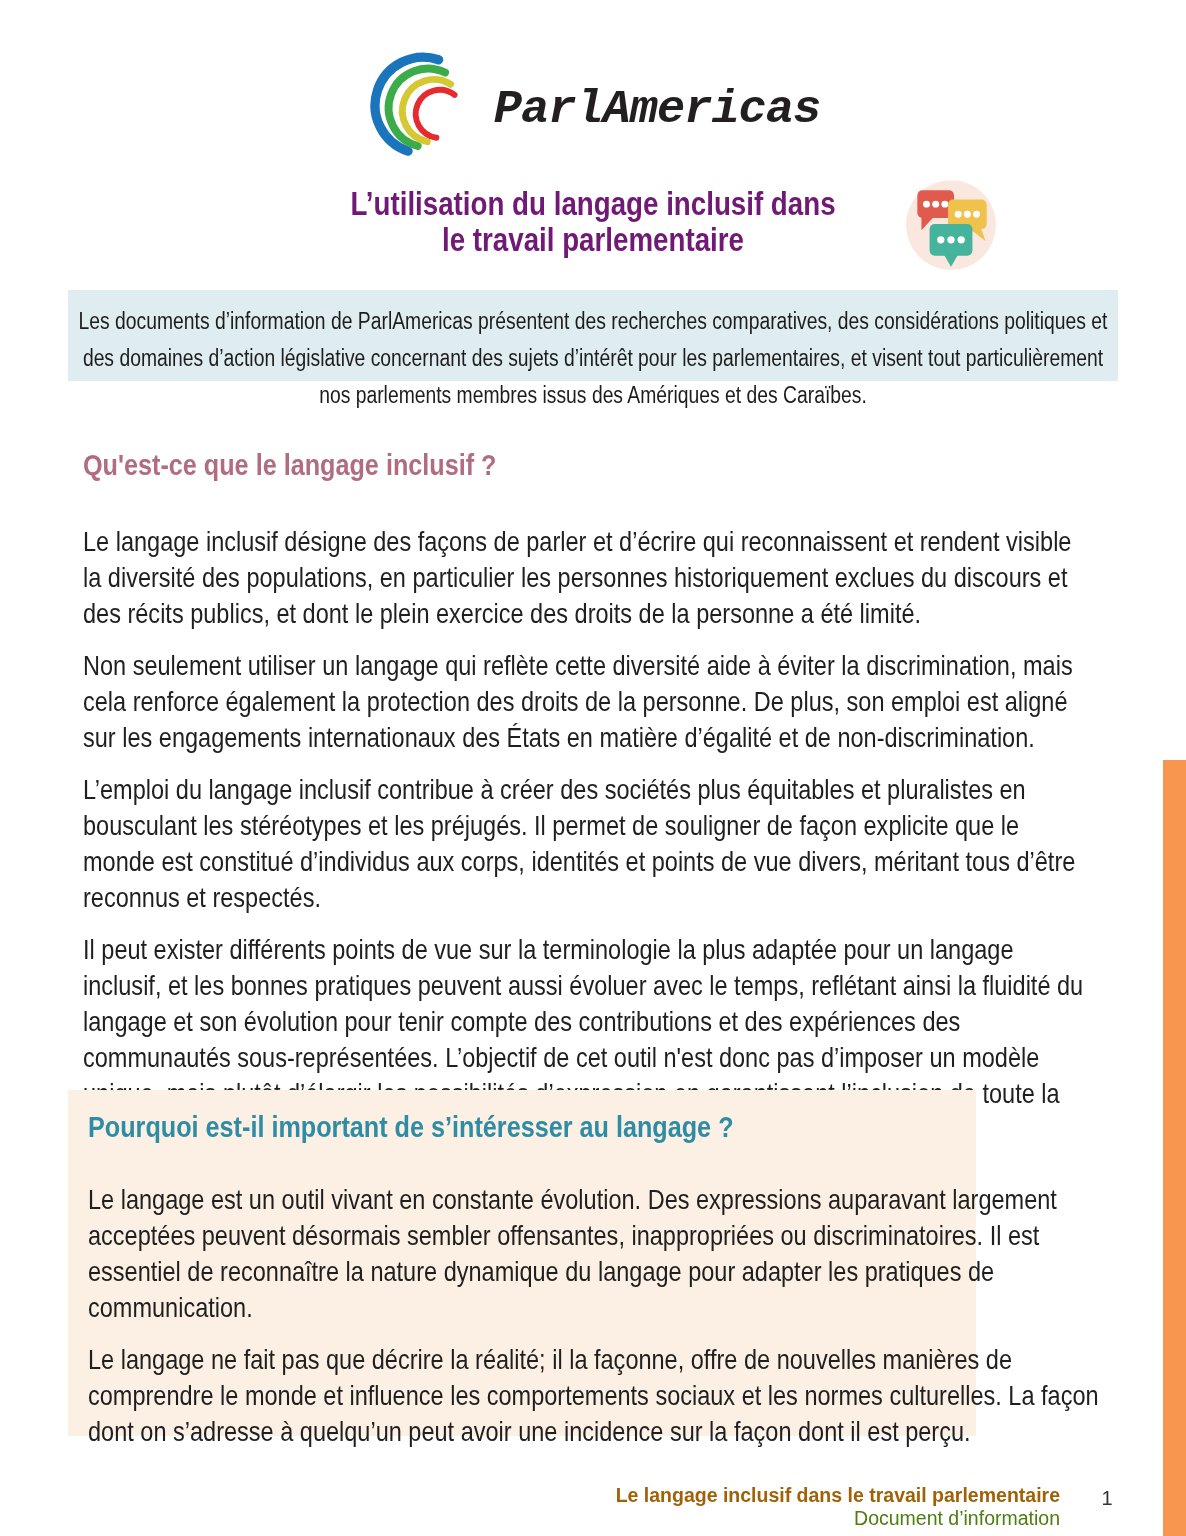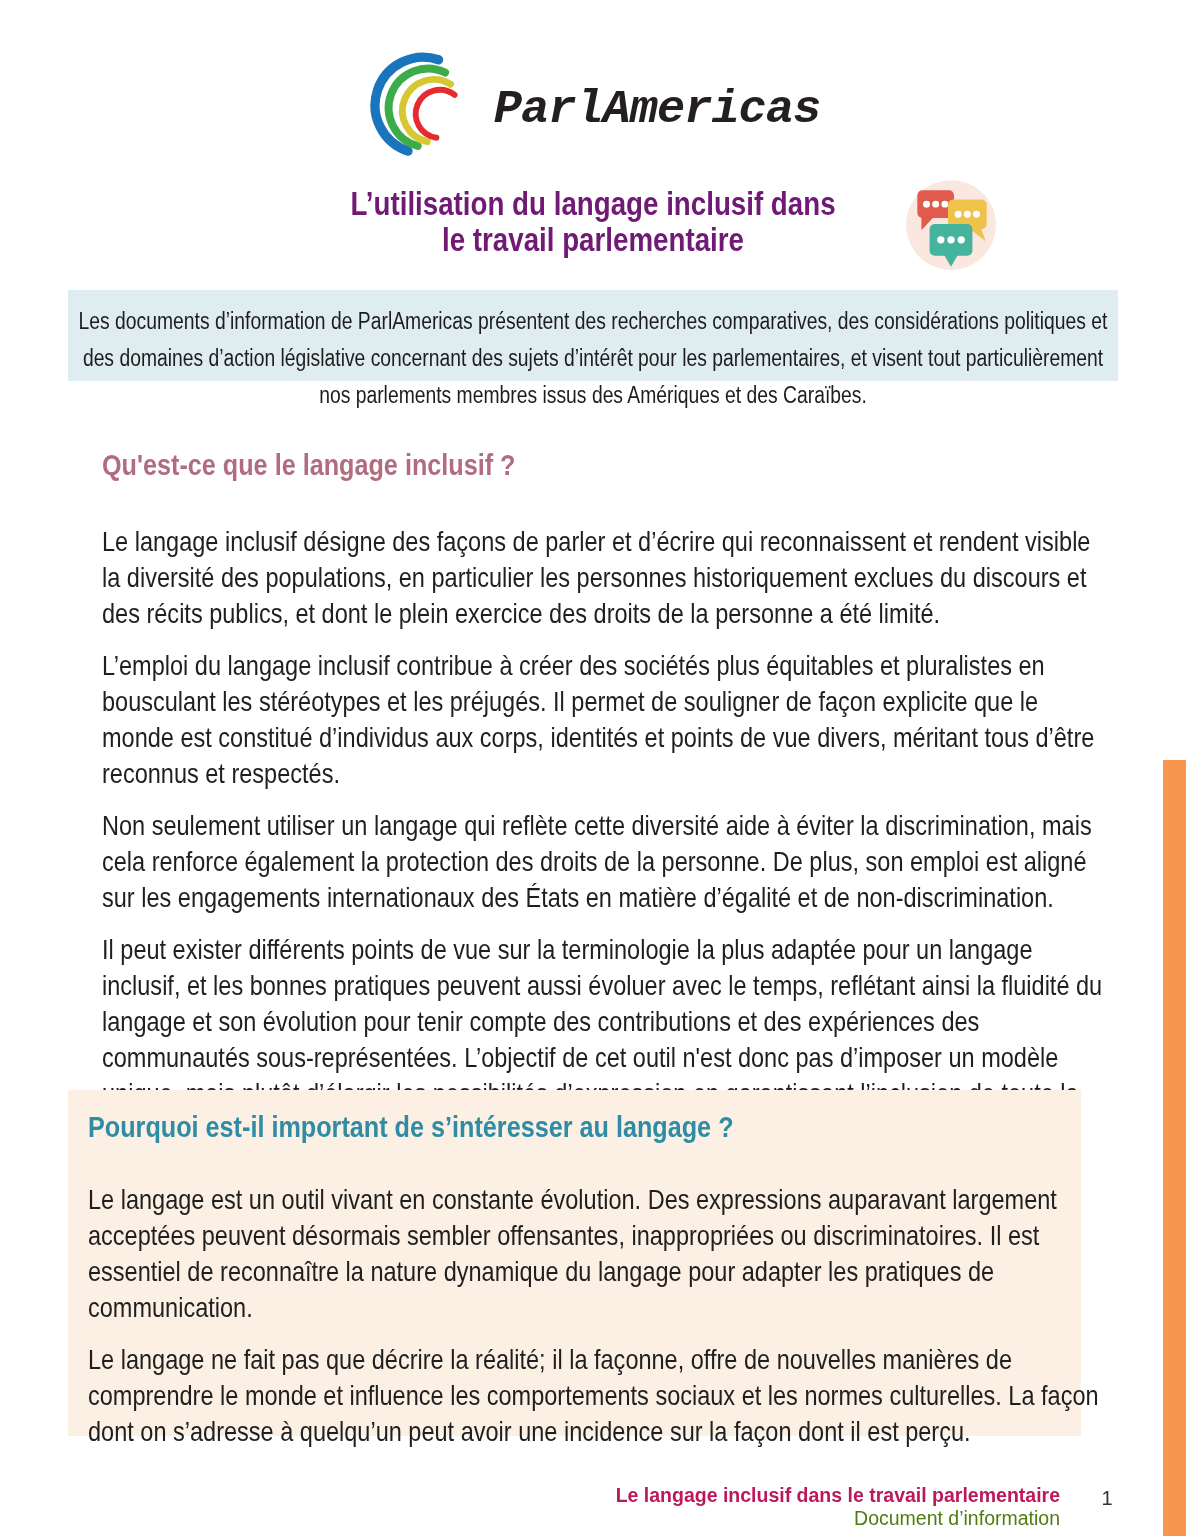"Qu'est-ce que le langage inclusif" .section-1 { left: 102px -> 83px }
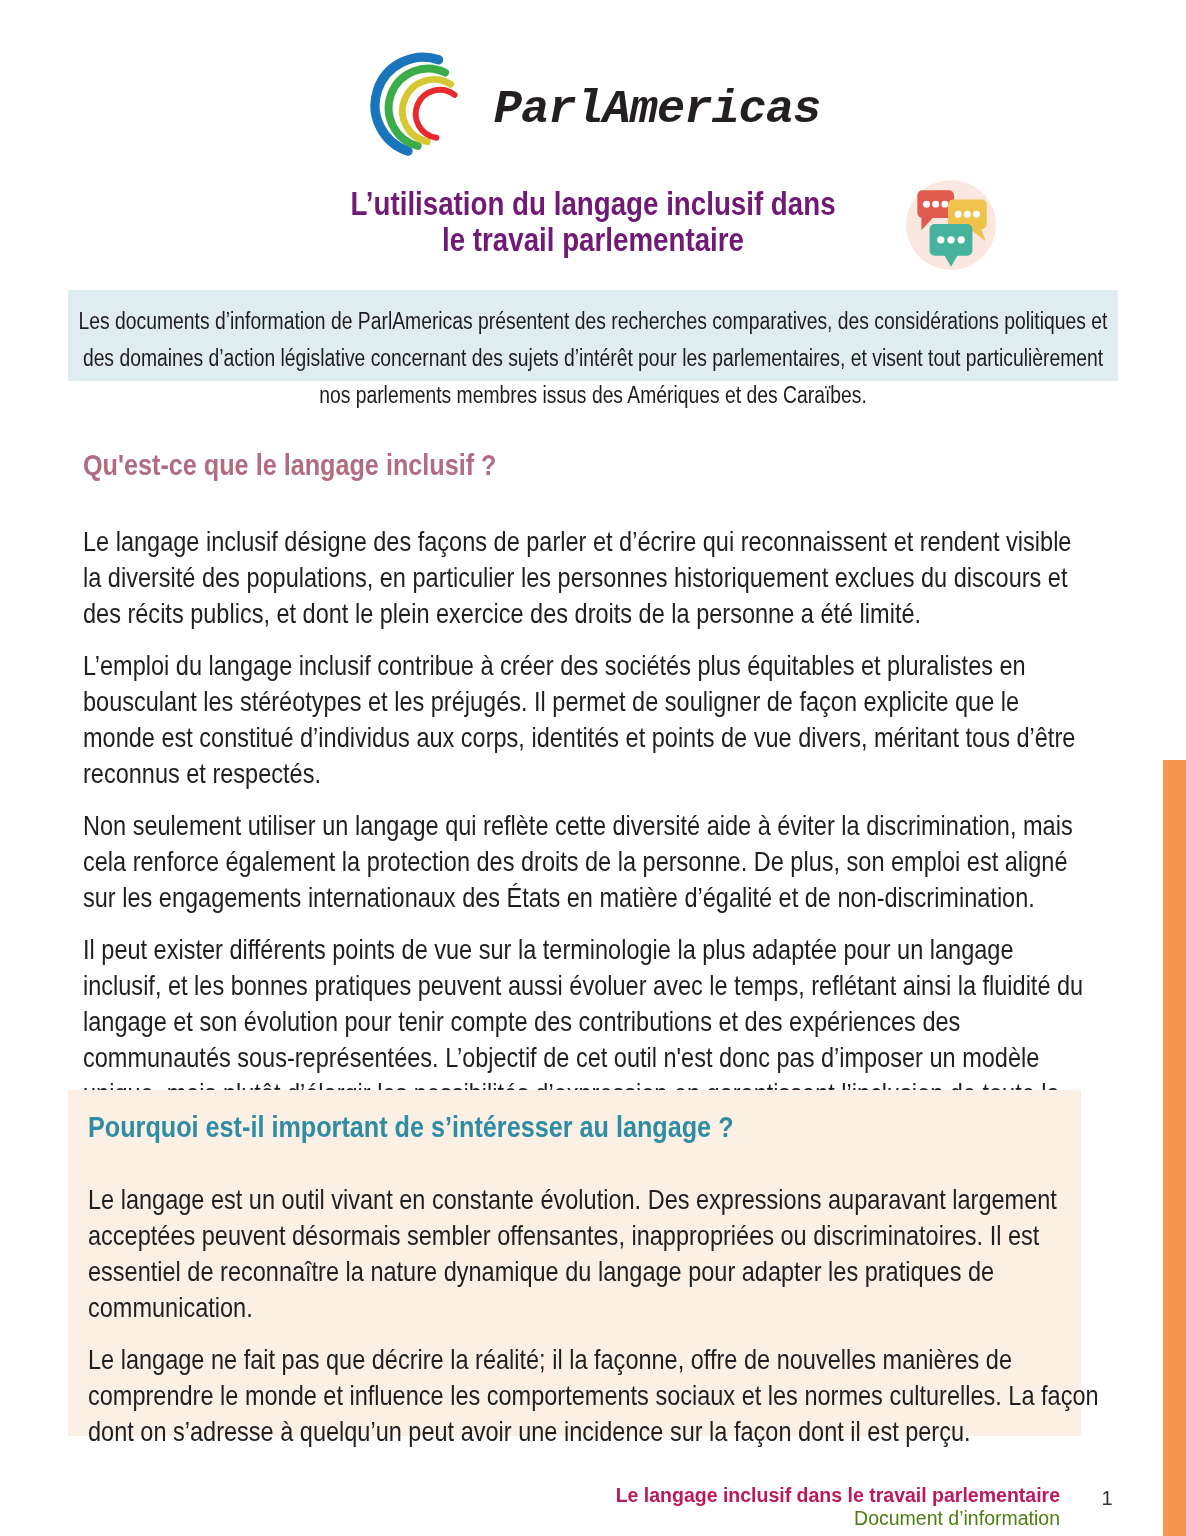"L’emploi du langage inclusif contribue" div.para { order: before "Non seulement utiliser un langage" -> after "Non seulement utiliser un langage" }
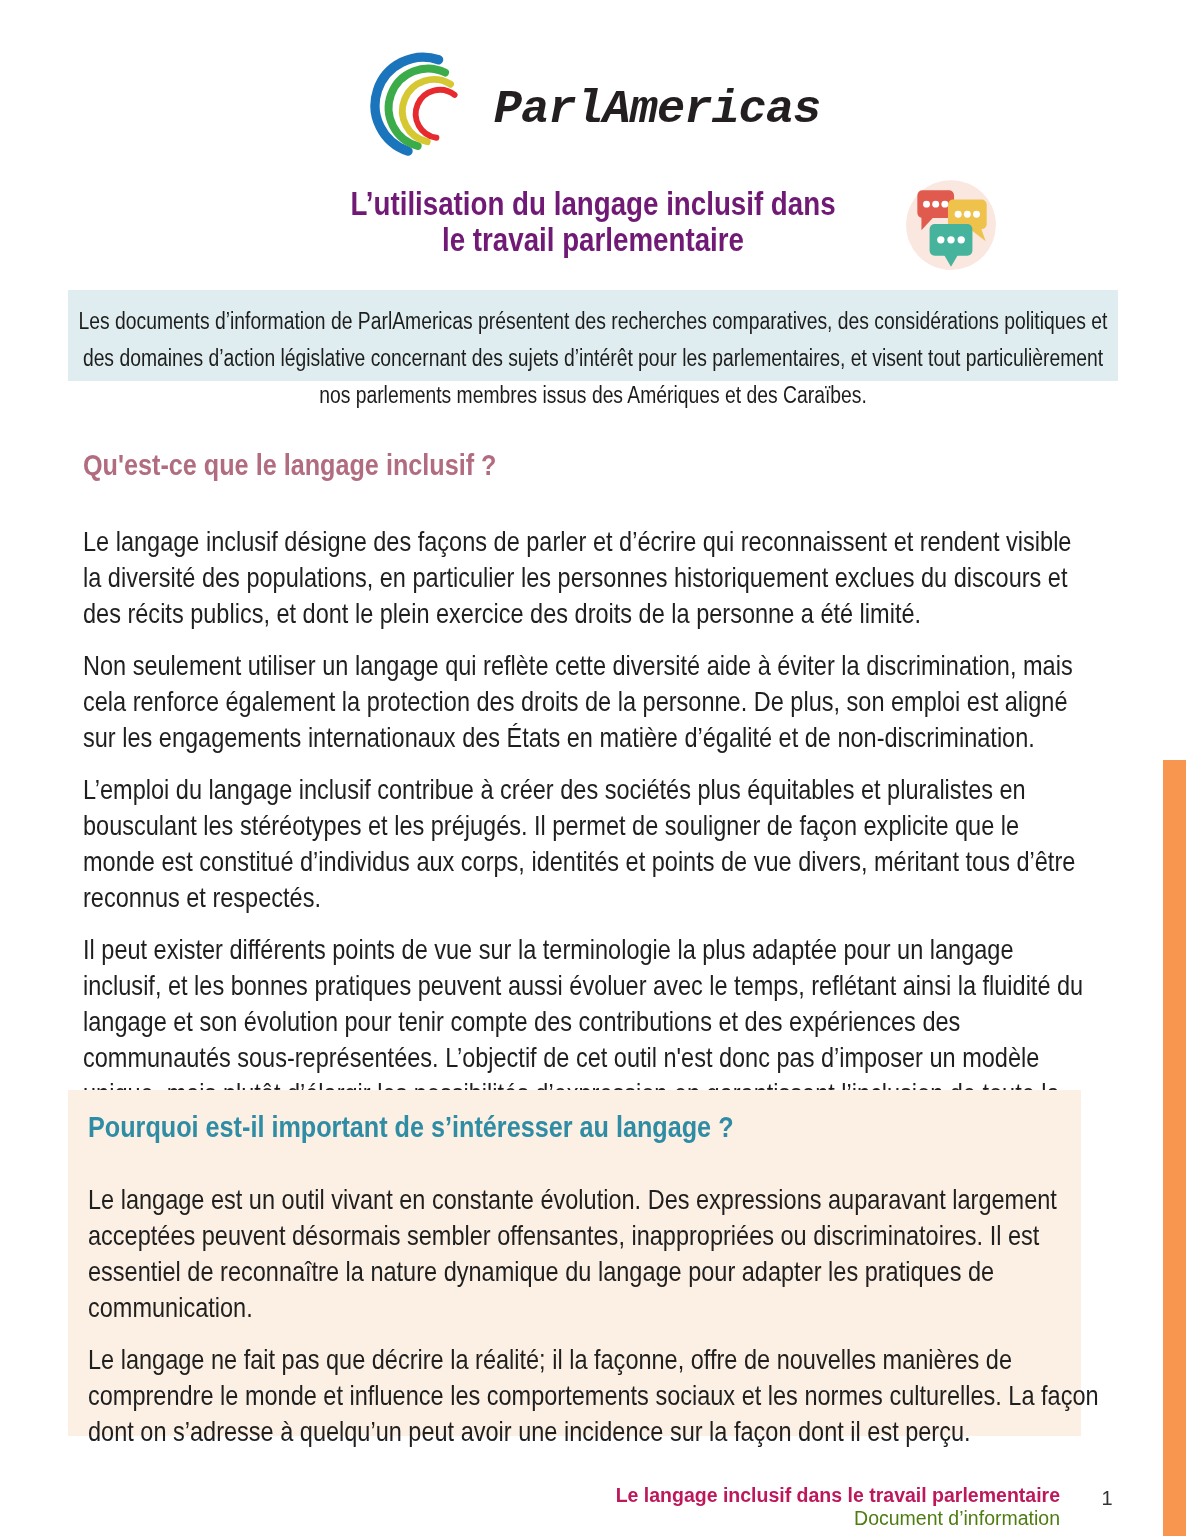"Pourquoi est-il important de" .section-2 { width: 1013px -> 908px }
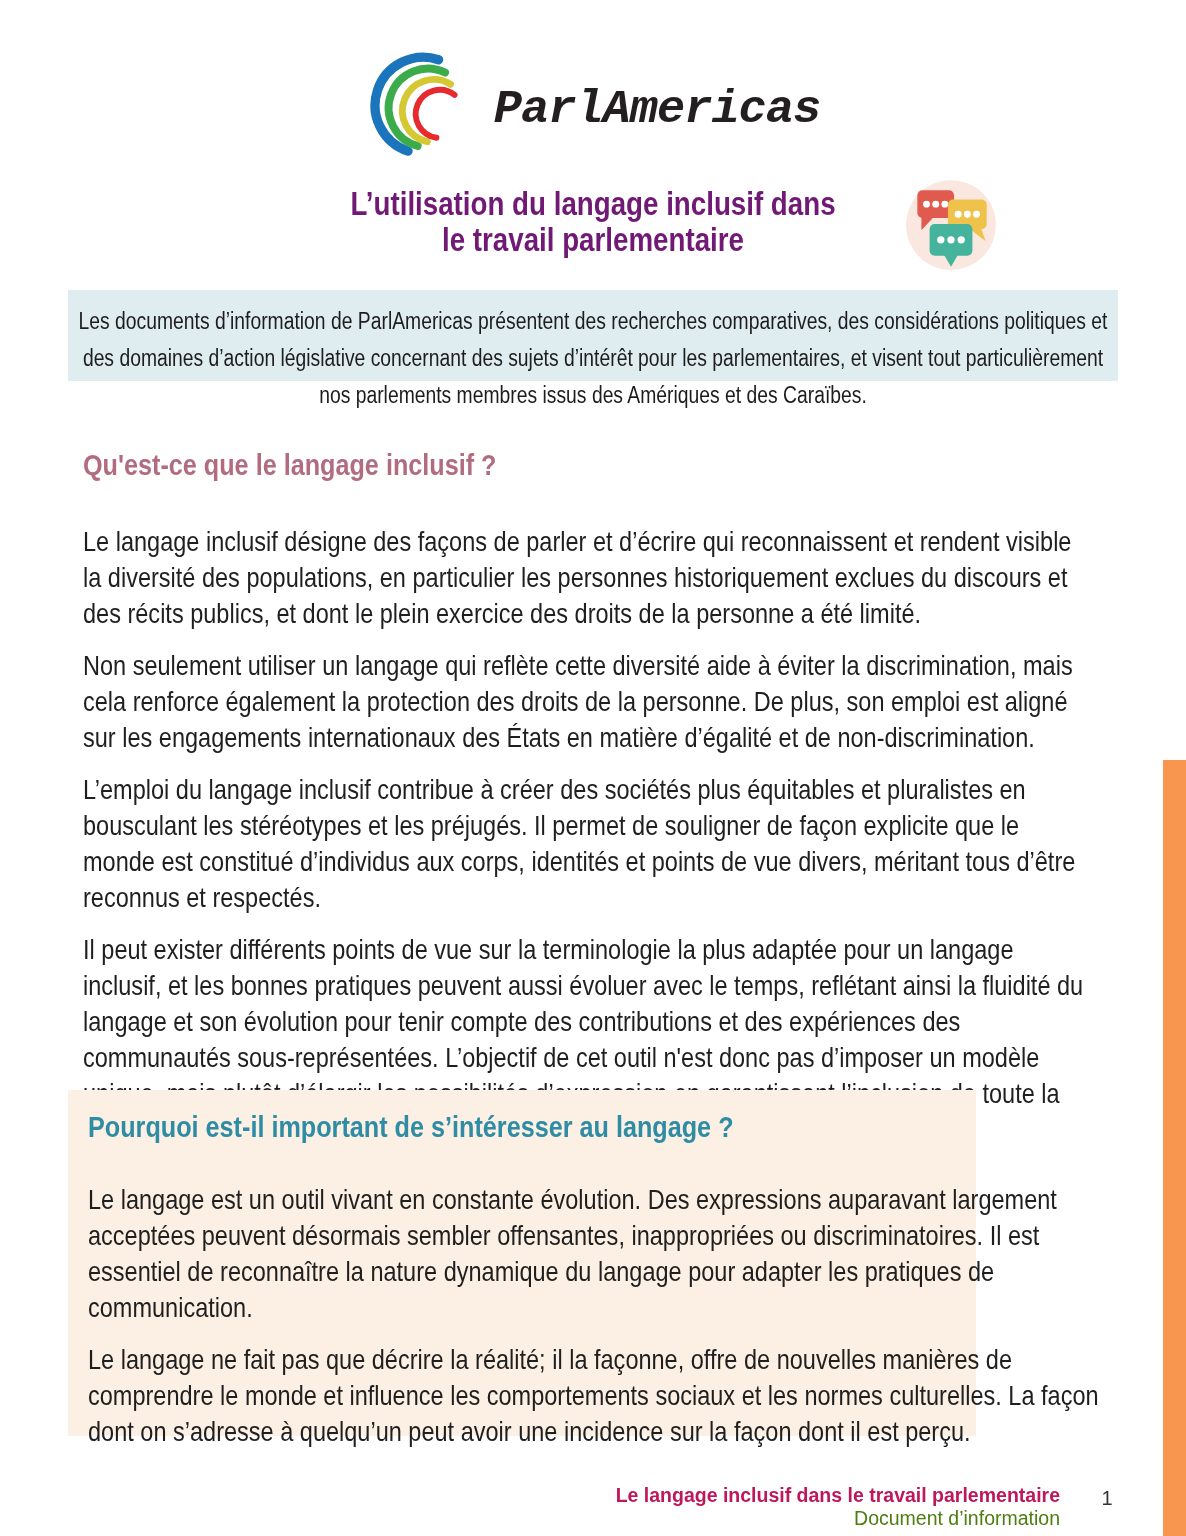"Le langage inclusif dans le" .footer-title { color: #be185d -> #a16207 }
